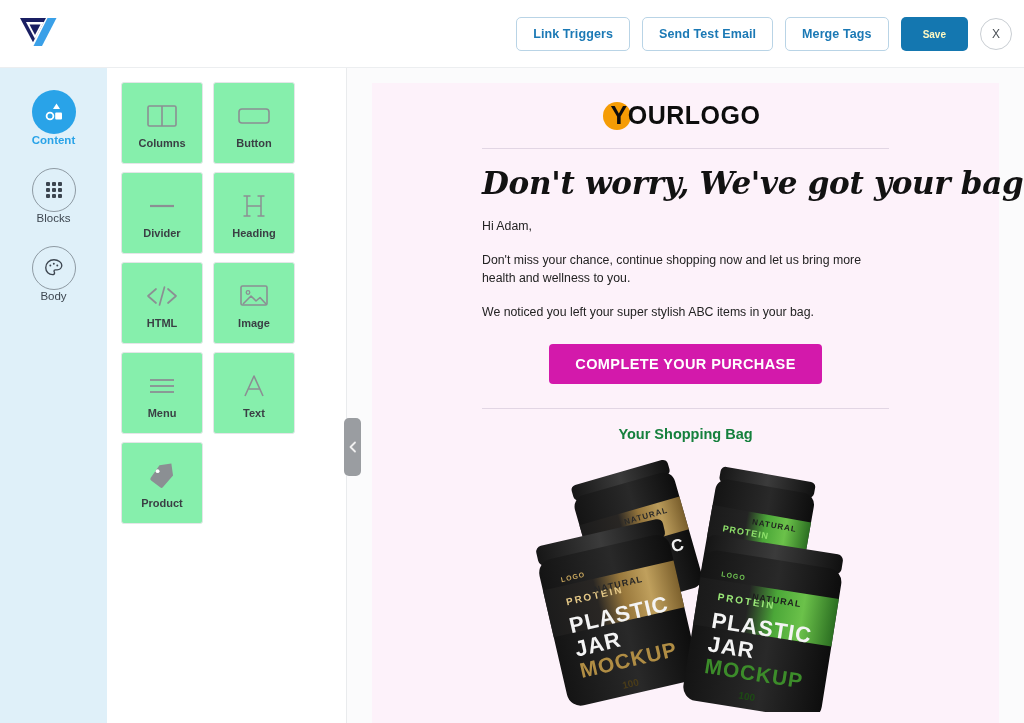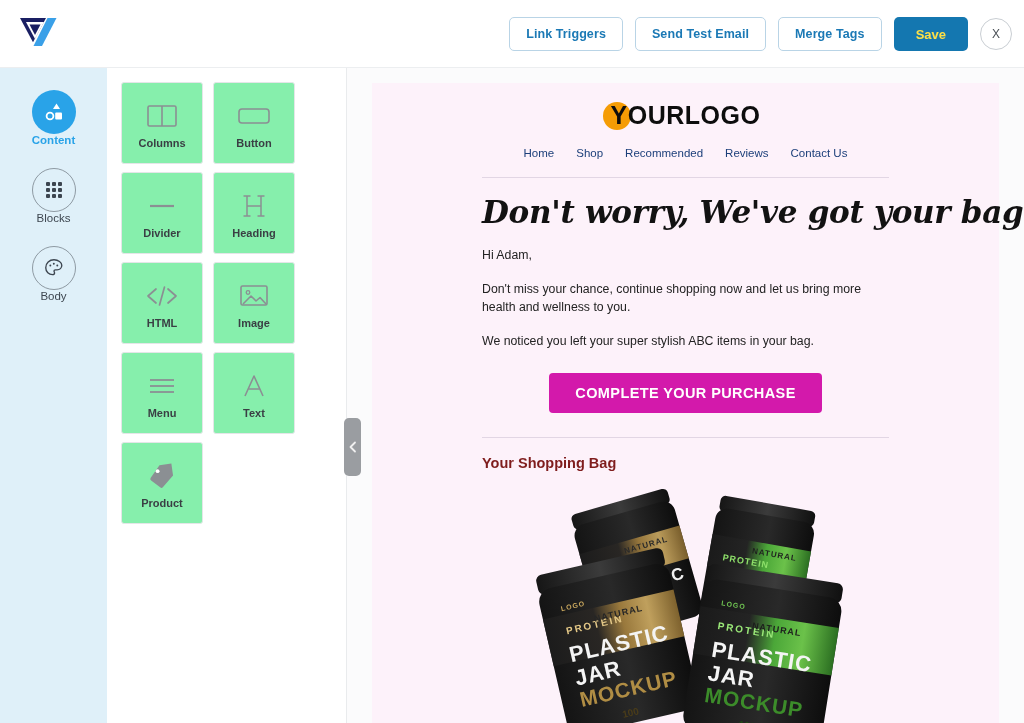"Save" .btn-primary { color: #fde047 -> #fef9c3; font-size: 13px -> 10px }
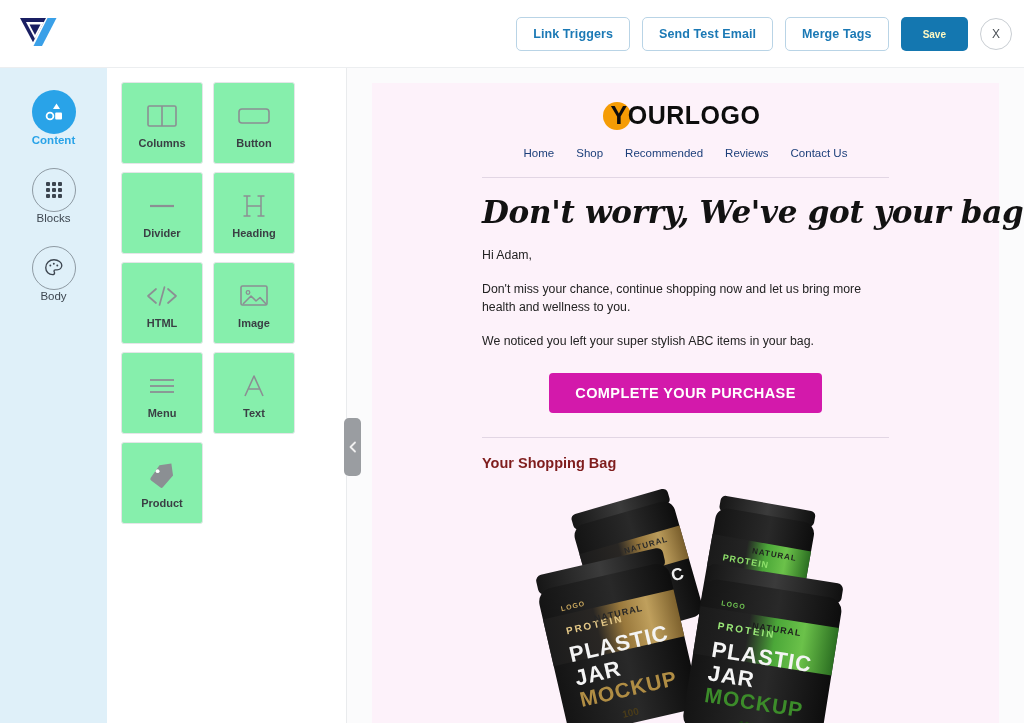"Home" div.nav-row { html: <div> <span>Home</span> <span>Shop</span> <span>Recommended</span> <span>Reviews</span> <span>Contact Us</span> </div> -> none }
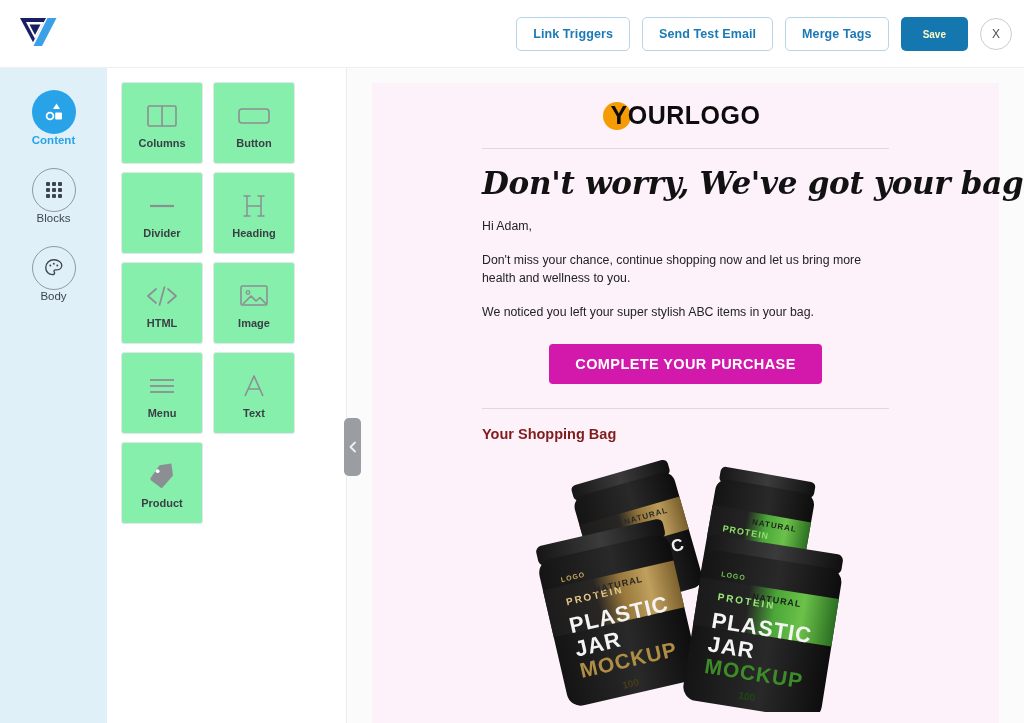"Your Shopping Bag" .bag-title { color: #7f1d1d -> #15803d; text-align: none -> center }
